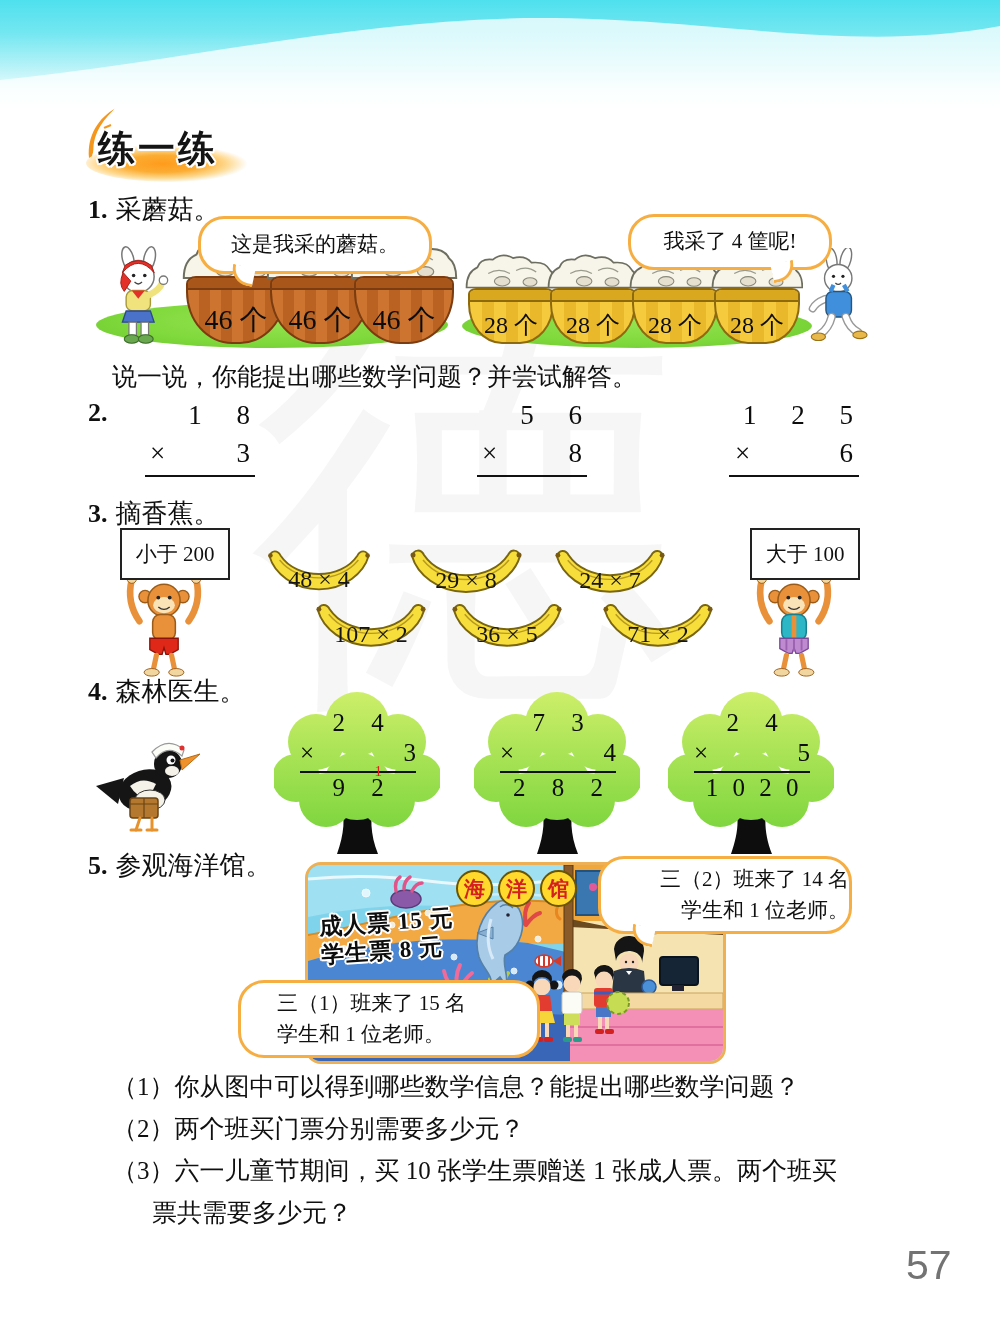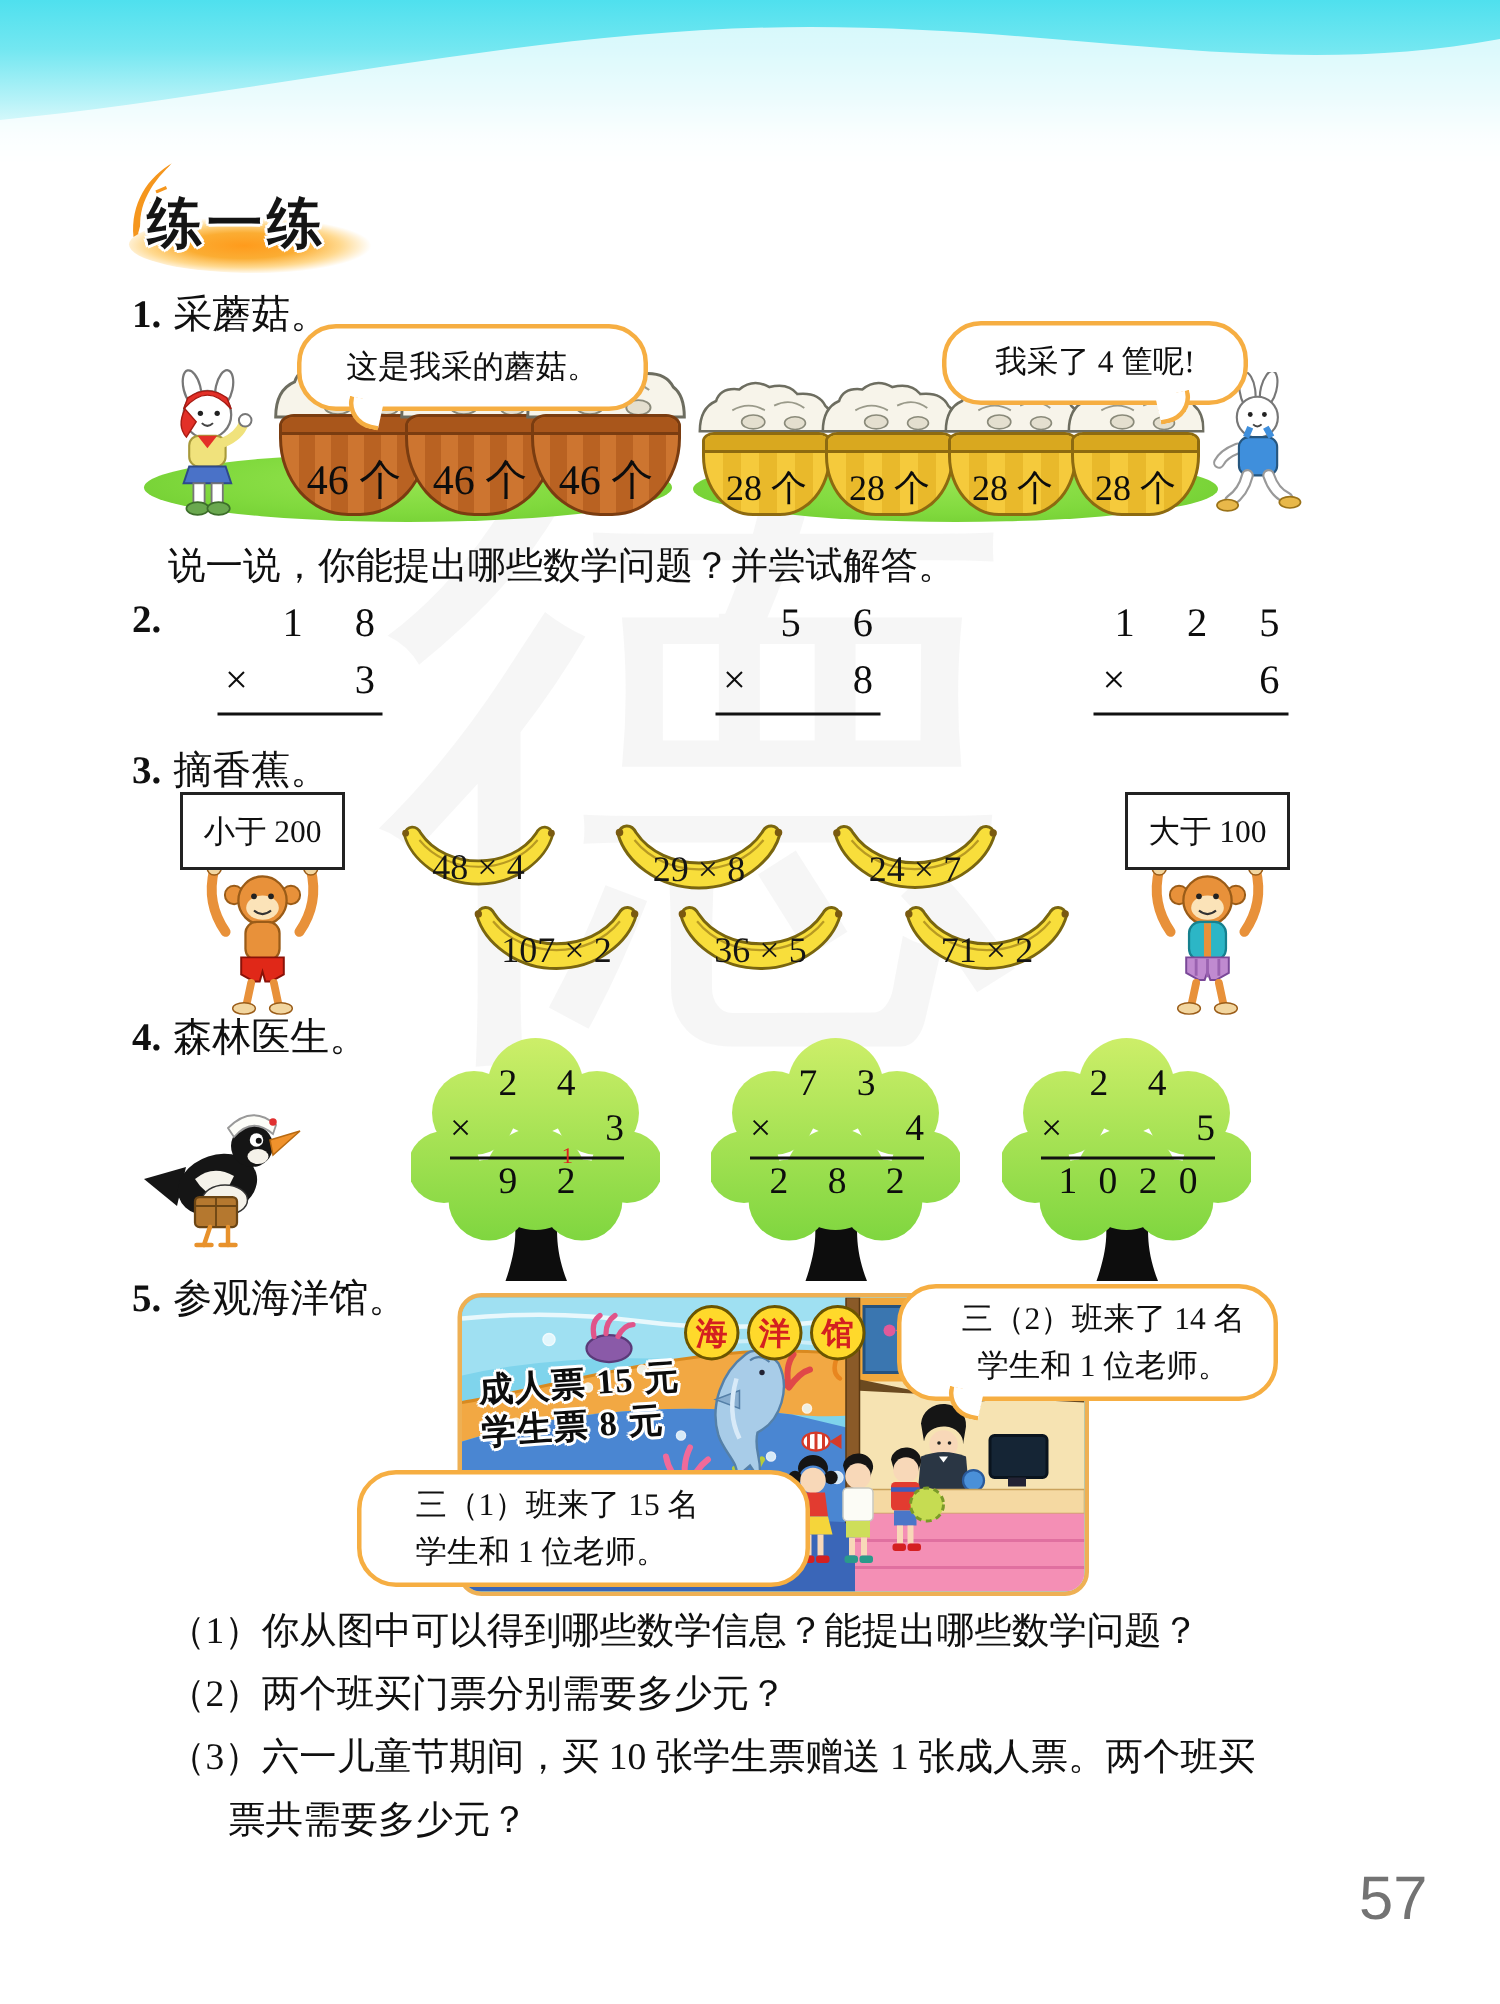"小于 200" .monkey { text-align: center -> none }
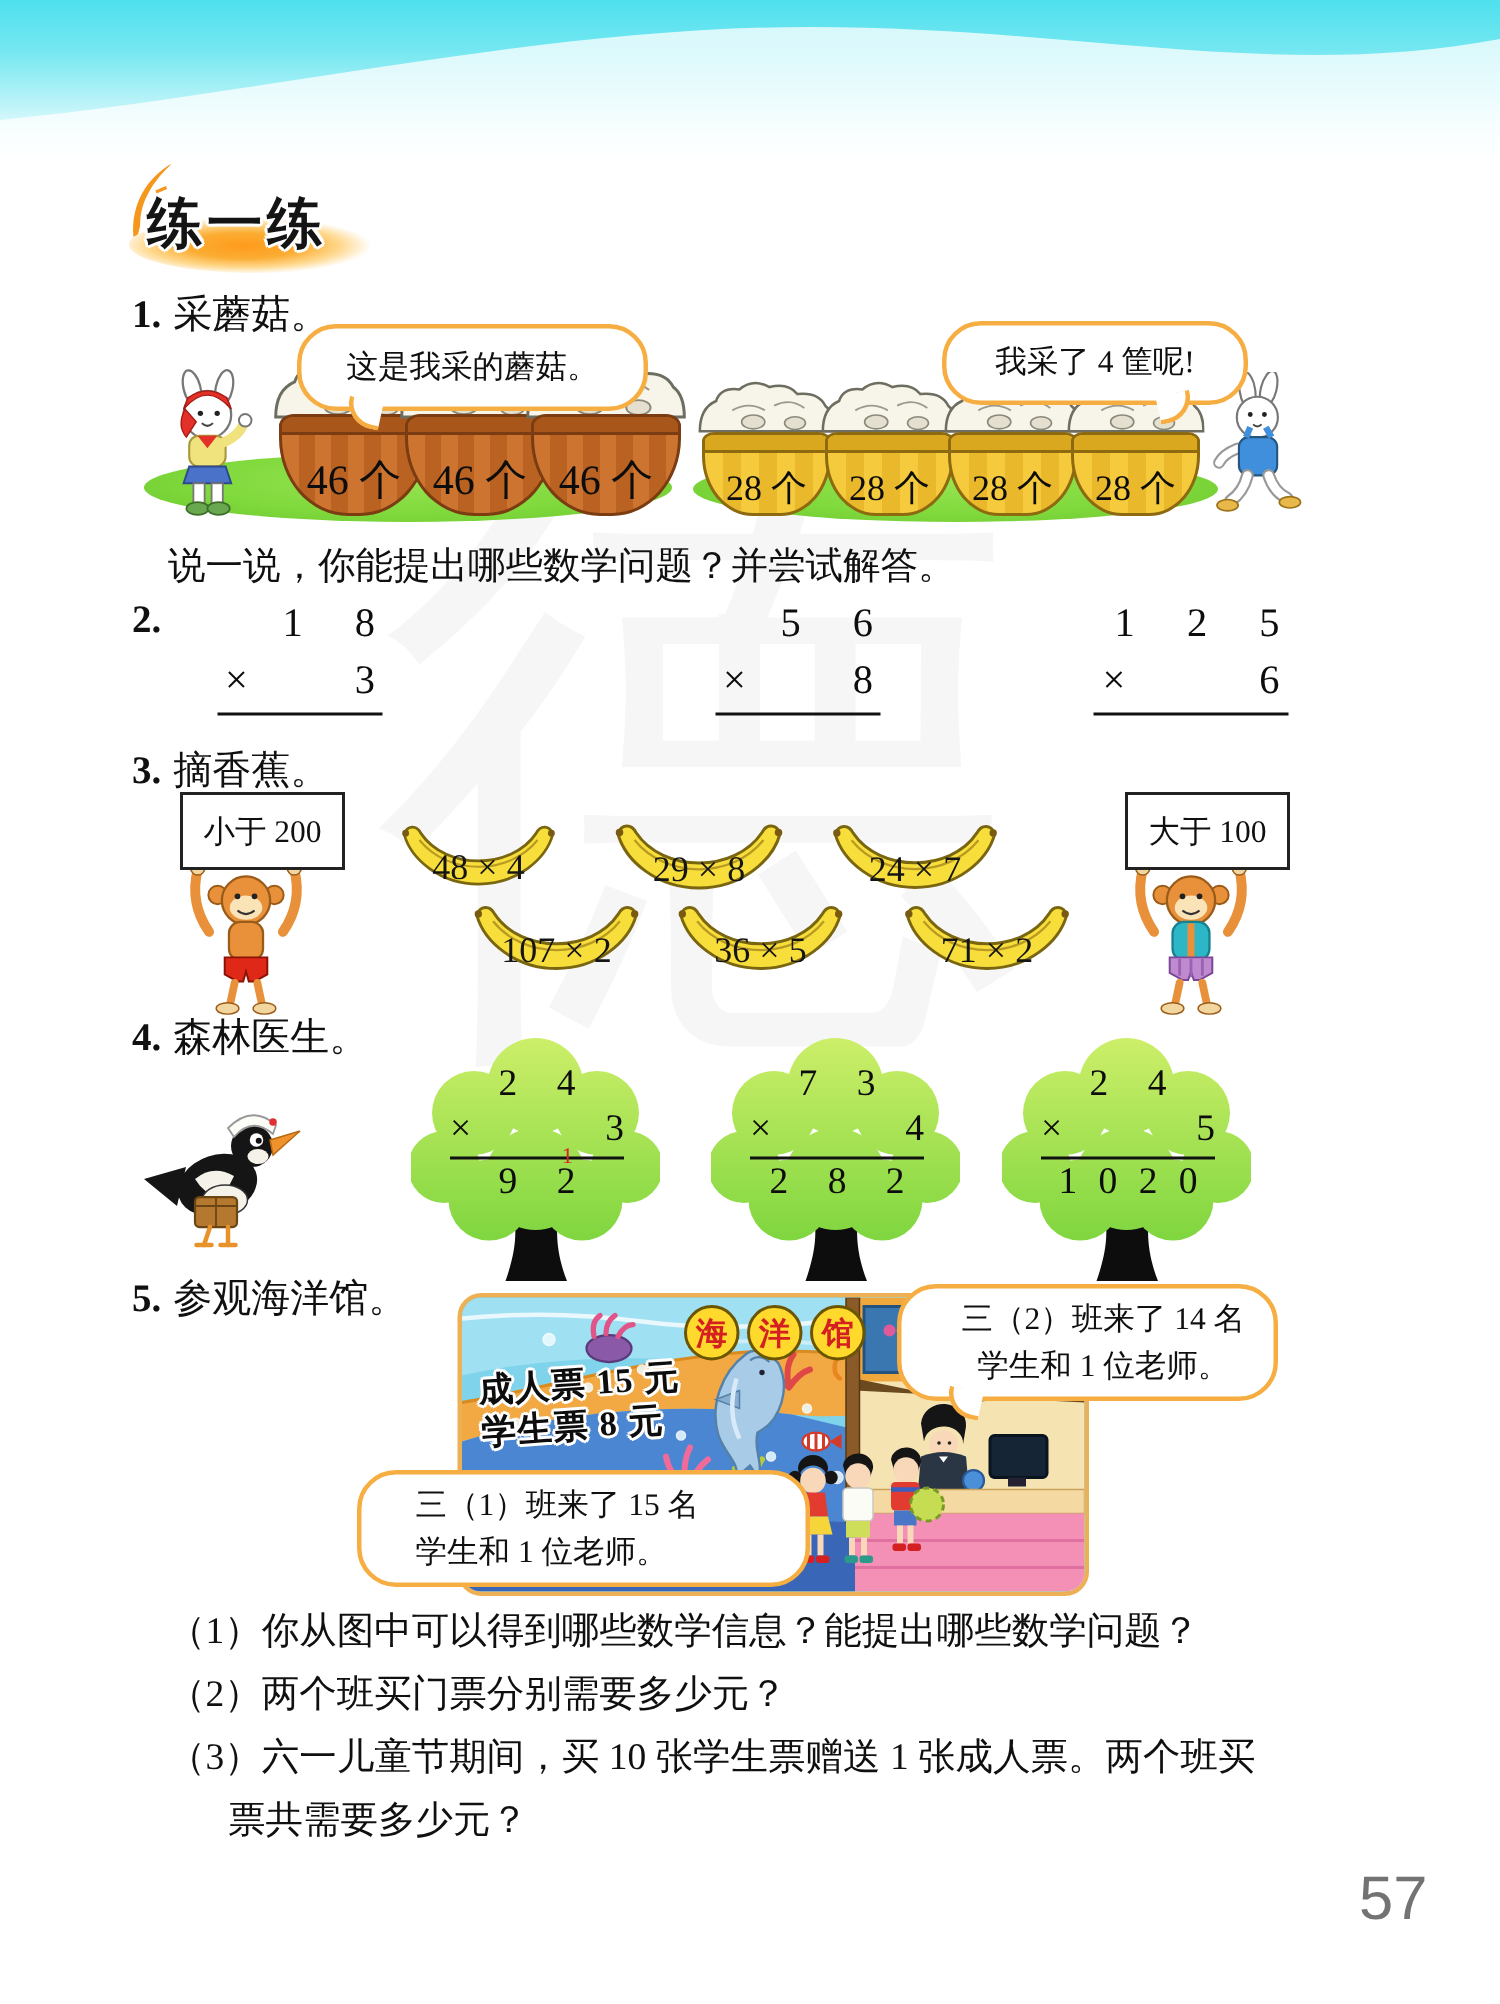"三（2）班来了 14 名" div.bubble { align-items: center -> flex-end }
